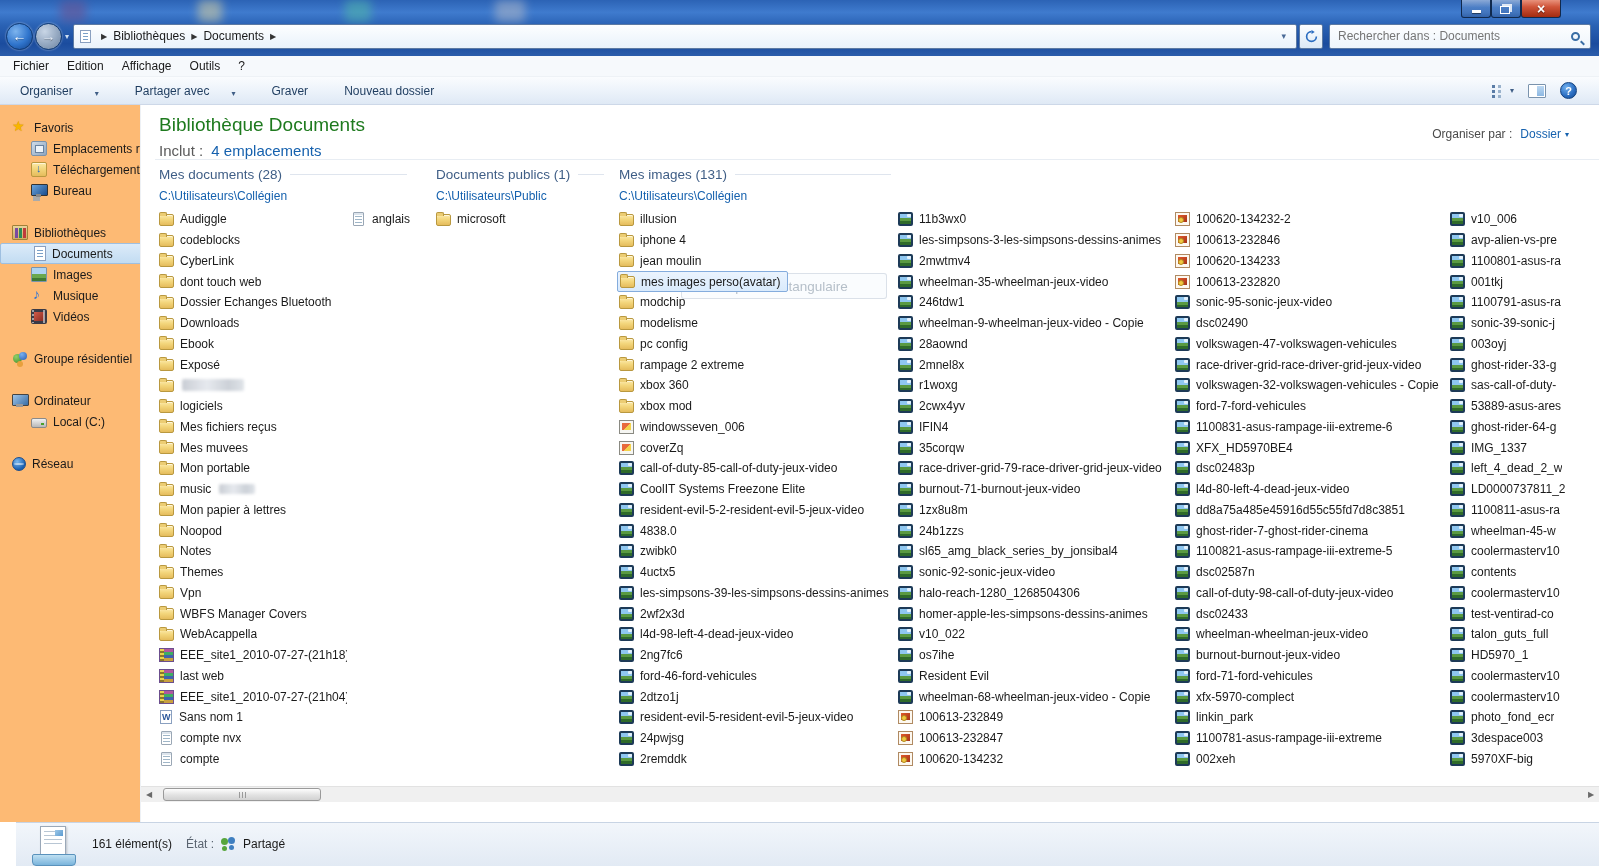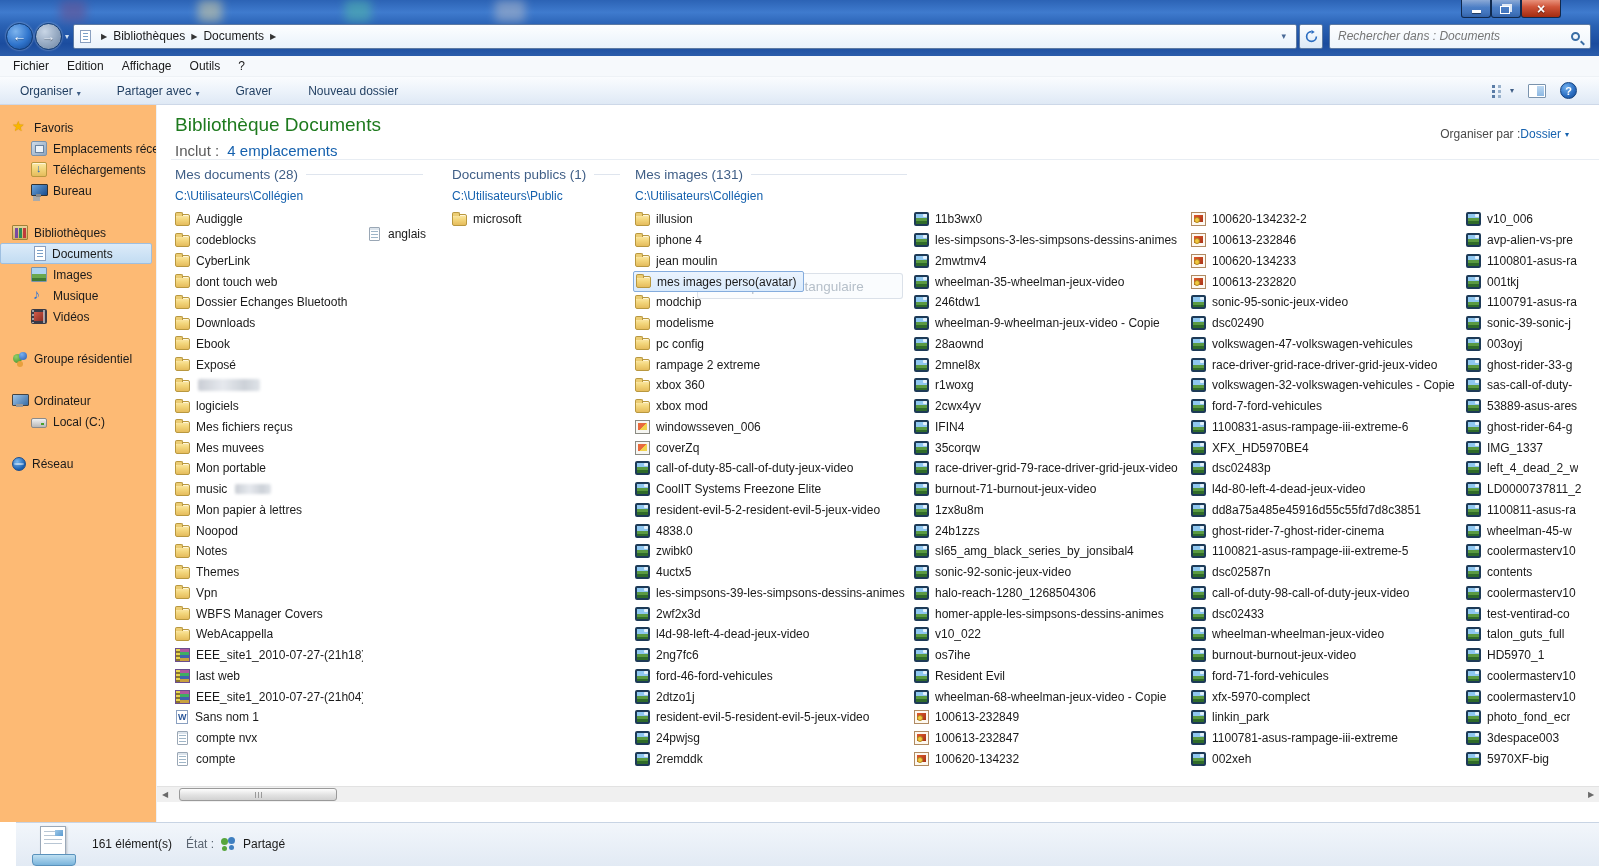"Rechercher dans : Documents" .searchbox input { font-style: italic -> none }
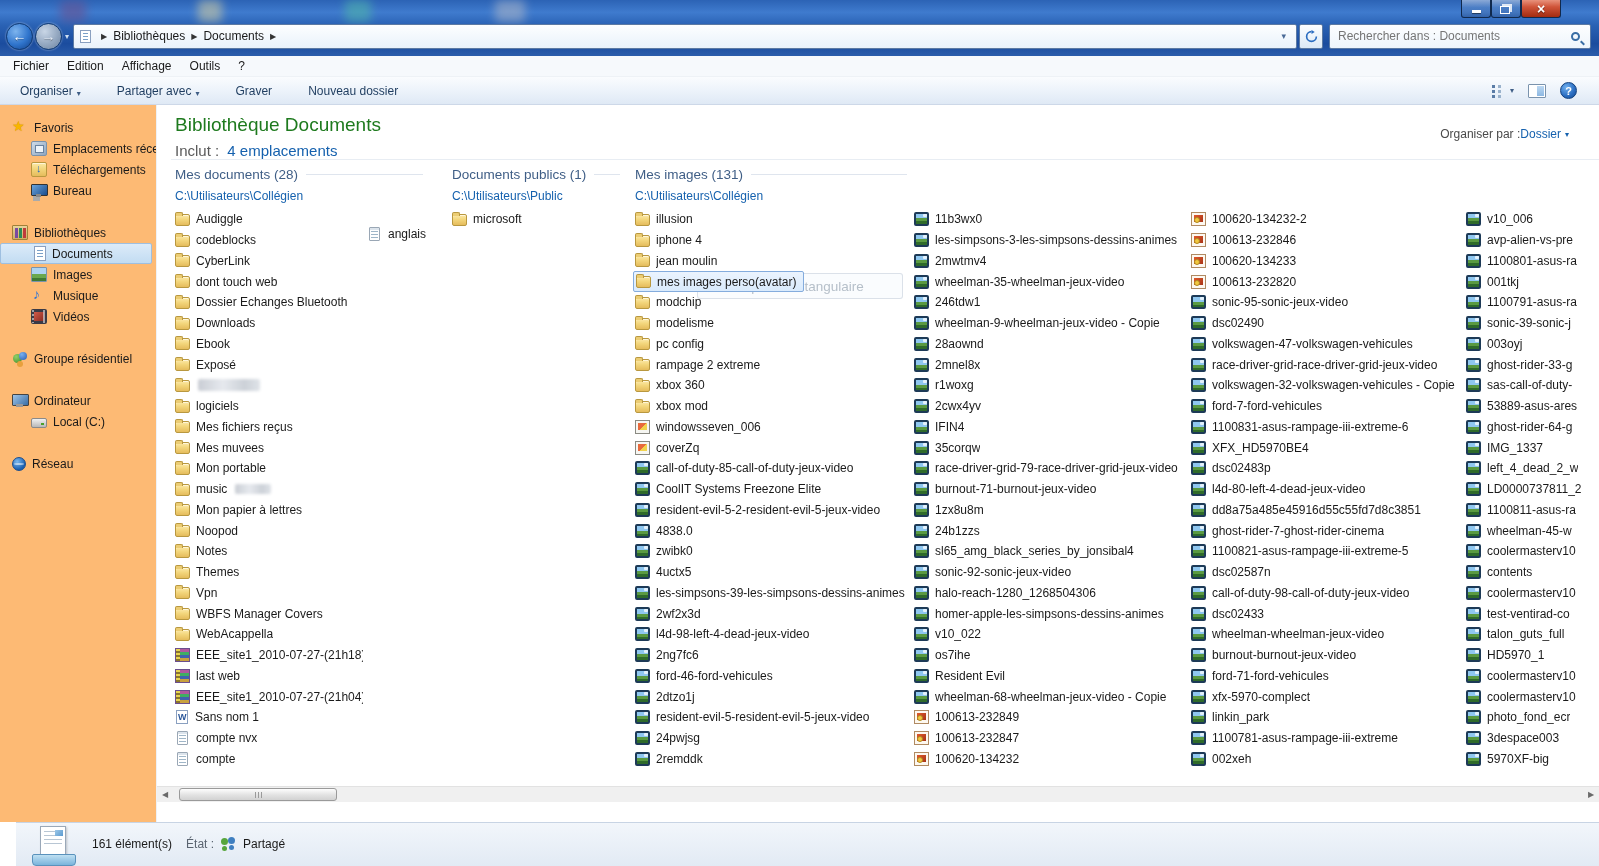"Organiser" .tb-item { gap: 4px -> 22px }
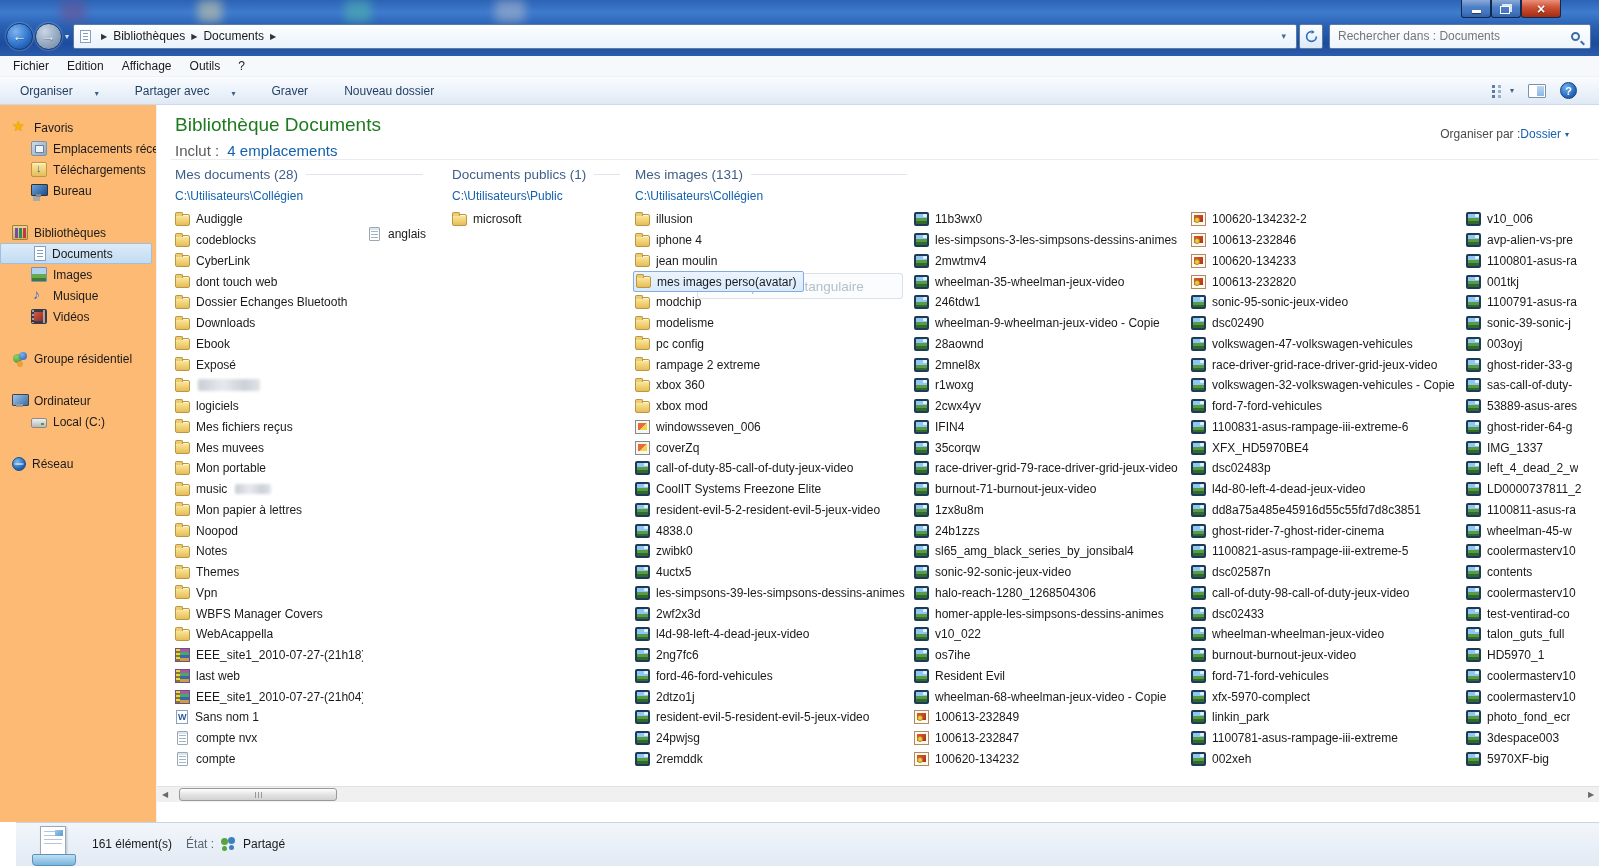"Bibliothèque Documents" .files { left: 156px -> 140px }
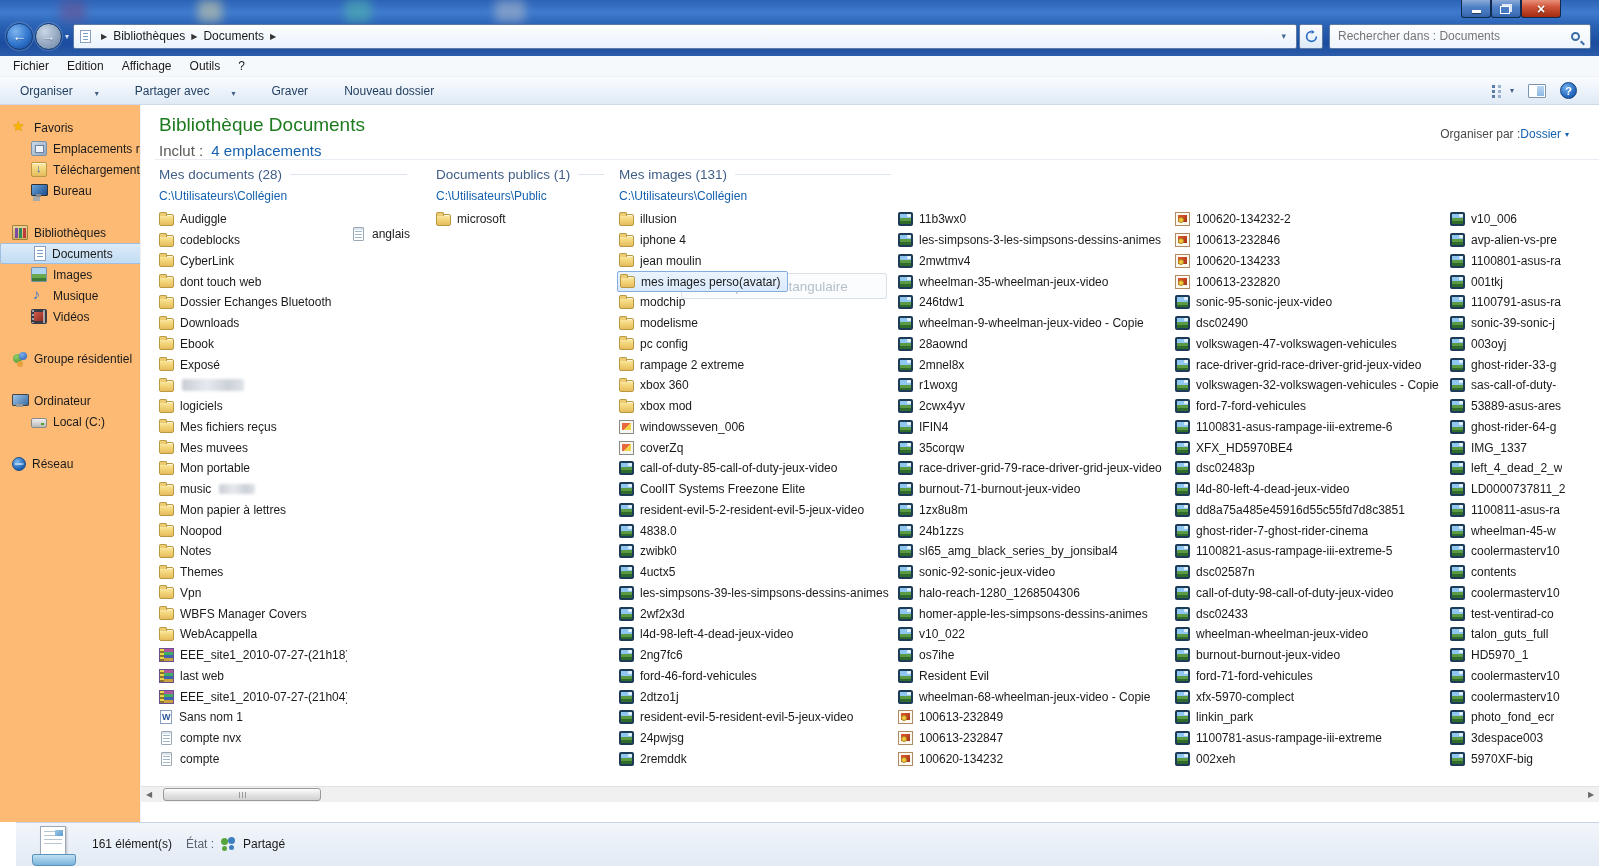"Organiser par :" .arrange { gap: none -> 8px }
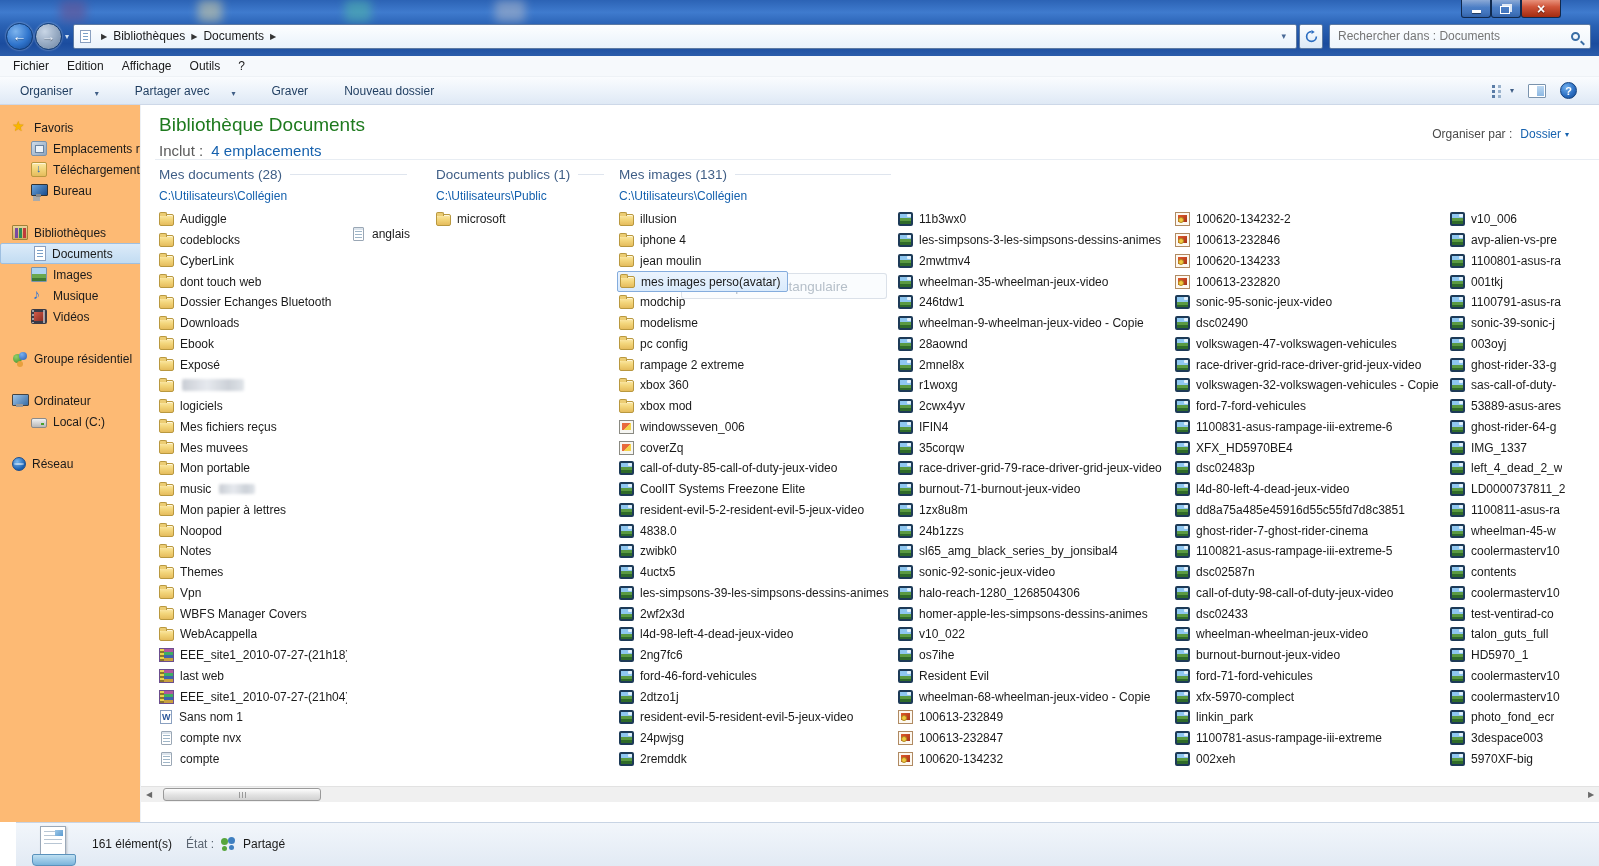"anglais" div.fcol { margin-top: 15px -> none }
